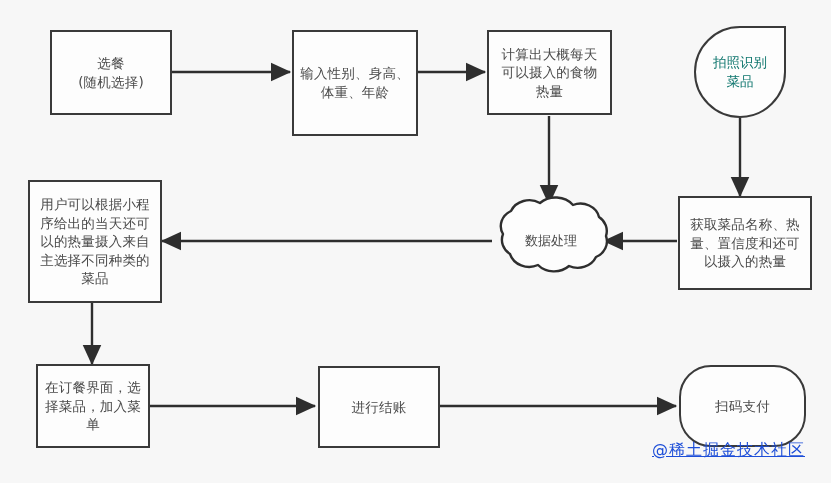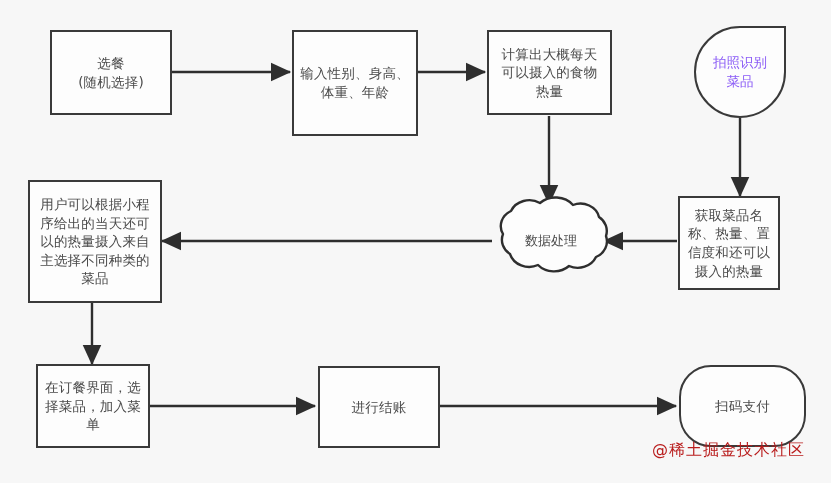"拍照识别菜品" .node-ellipse { color: #8b5cf6 -> #0f766e }
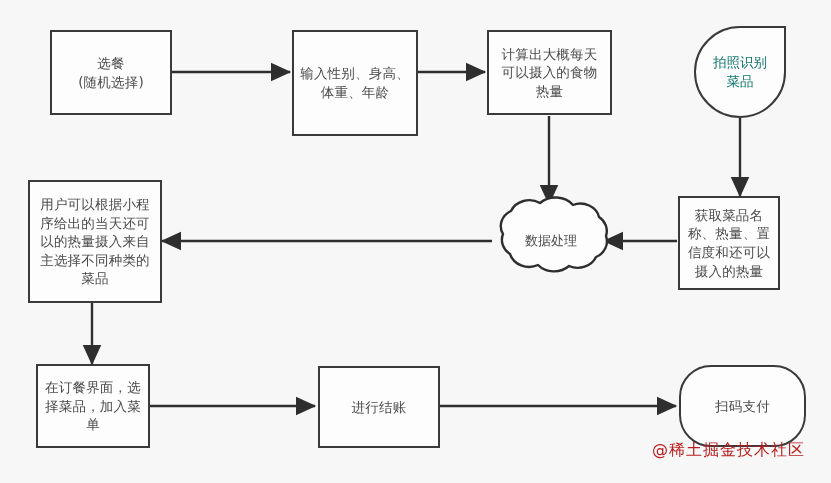"获取菜品名称、热量、置信度和还可以摄入的热量" div.node-box { width: 102px -> 134px }
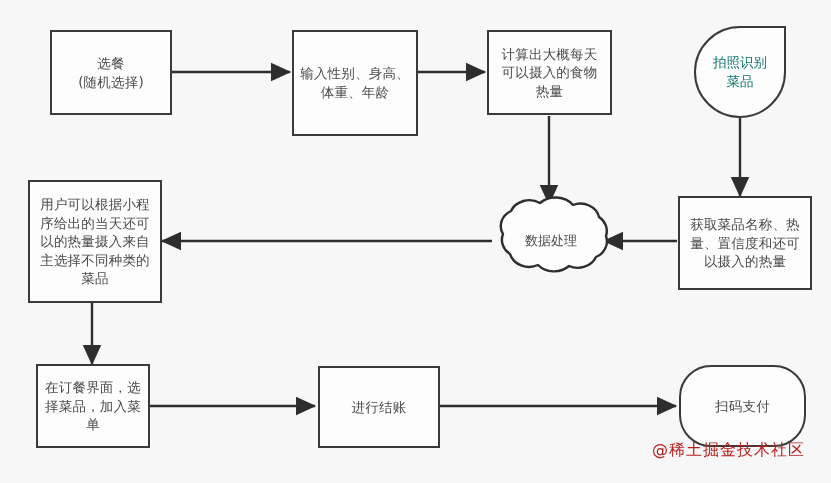"@稀土掘金技术社区" .watermark { color: #b91c1c -> #1d4ed8; text-decoration: none -> underline }
